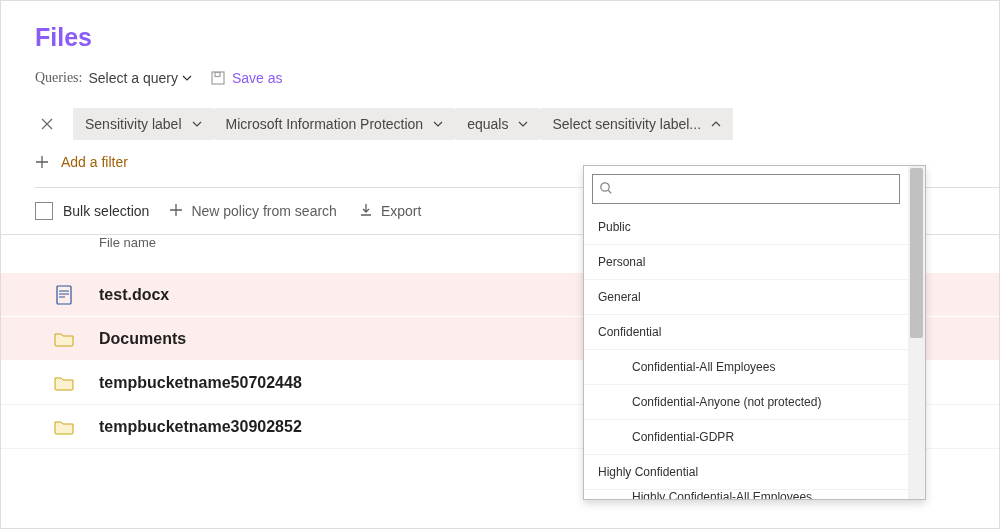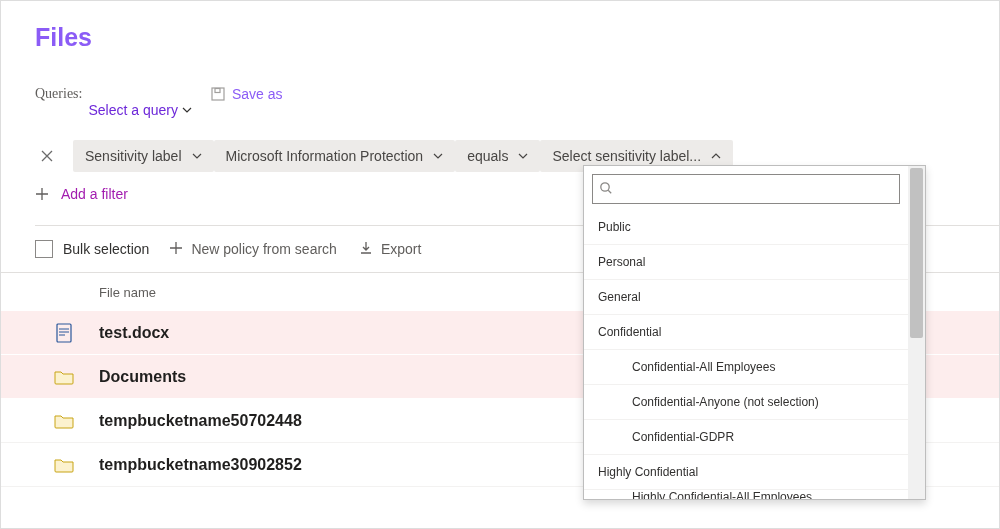"Select a query" .queries-row .q-select { color: #6d28d9 -> #404040; margin-top: 32px -> none }
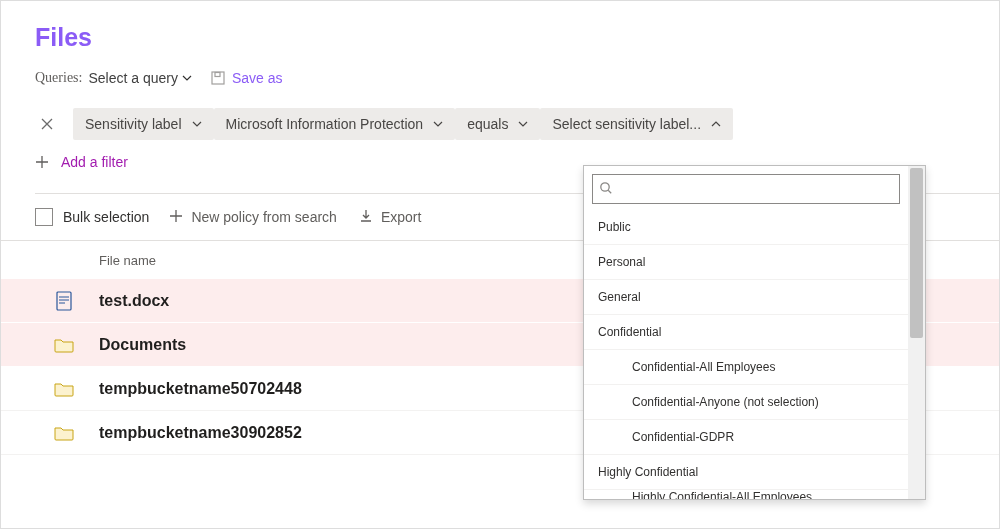"Add a filter" .addfilter-row { color: #a21caf -> #a16207; margin: 14px 0 23px 34px -> 14px 0 17px 34px }
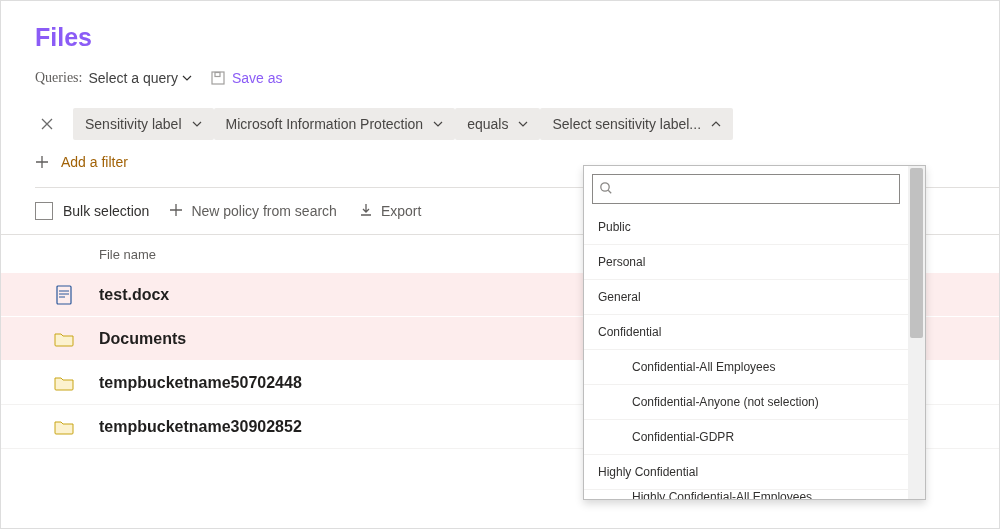"File name" .t-header { align-items: center -> flex-start }
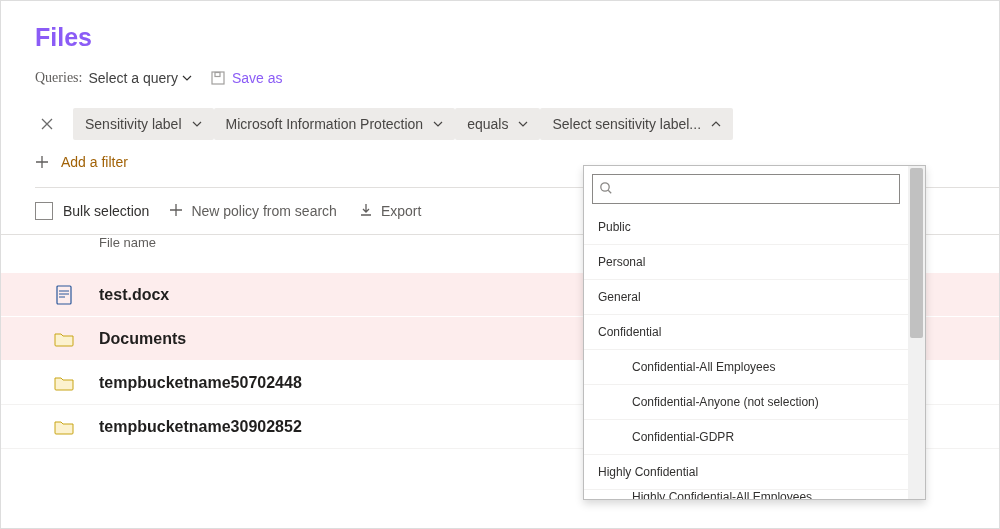"Confidential-Anyone (not selection)" div.dd-item { text: selection -> protected }
